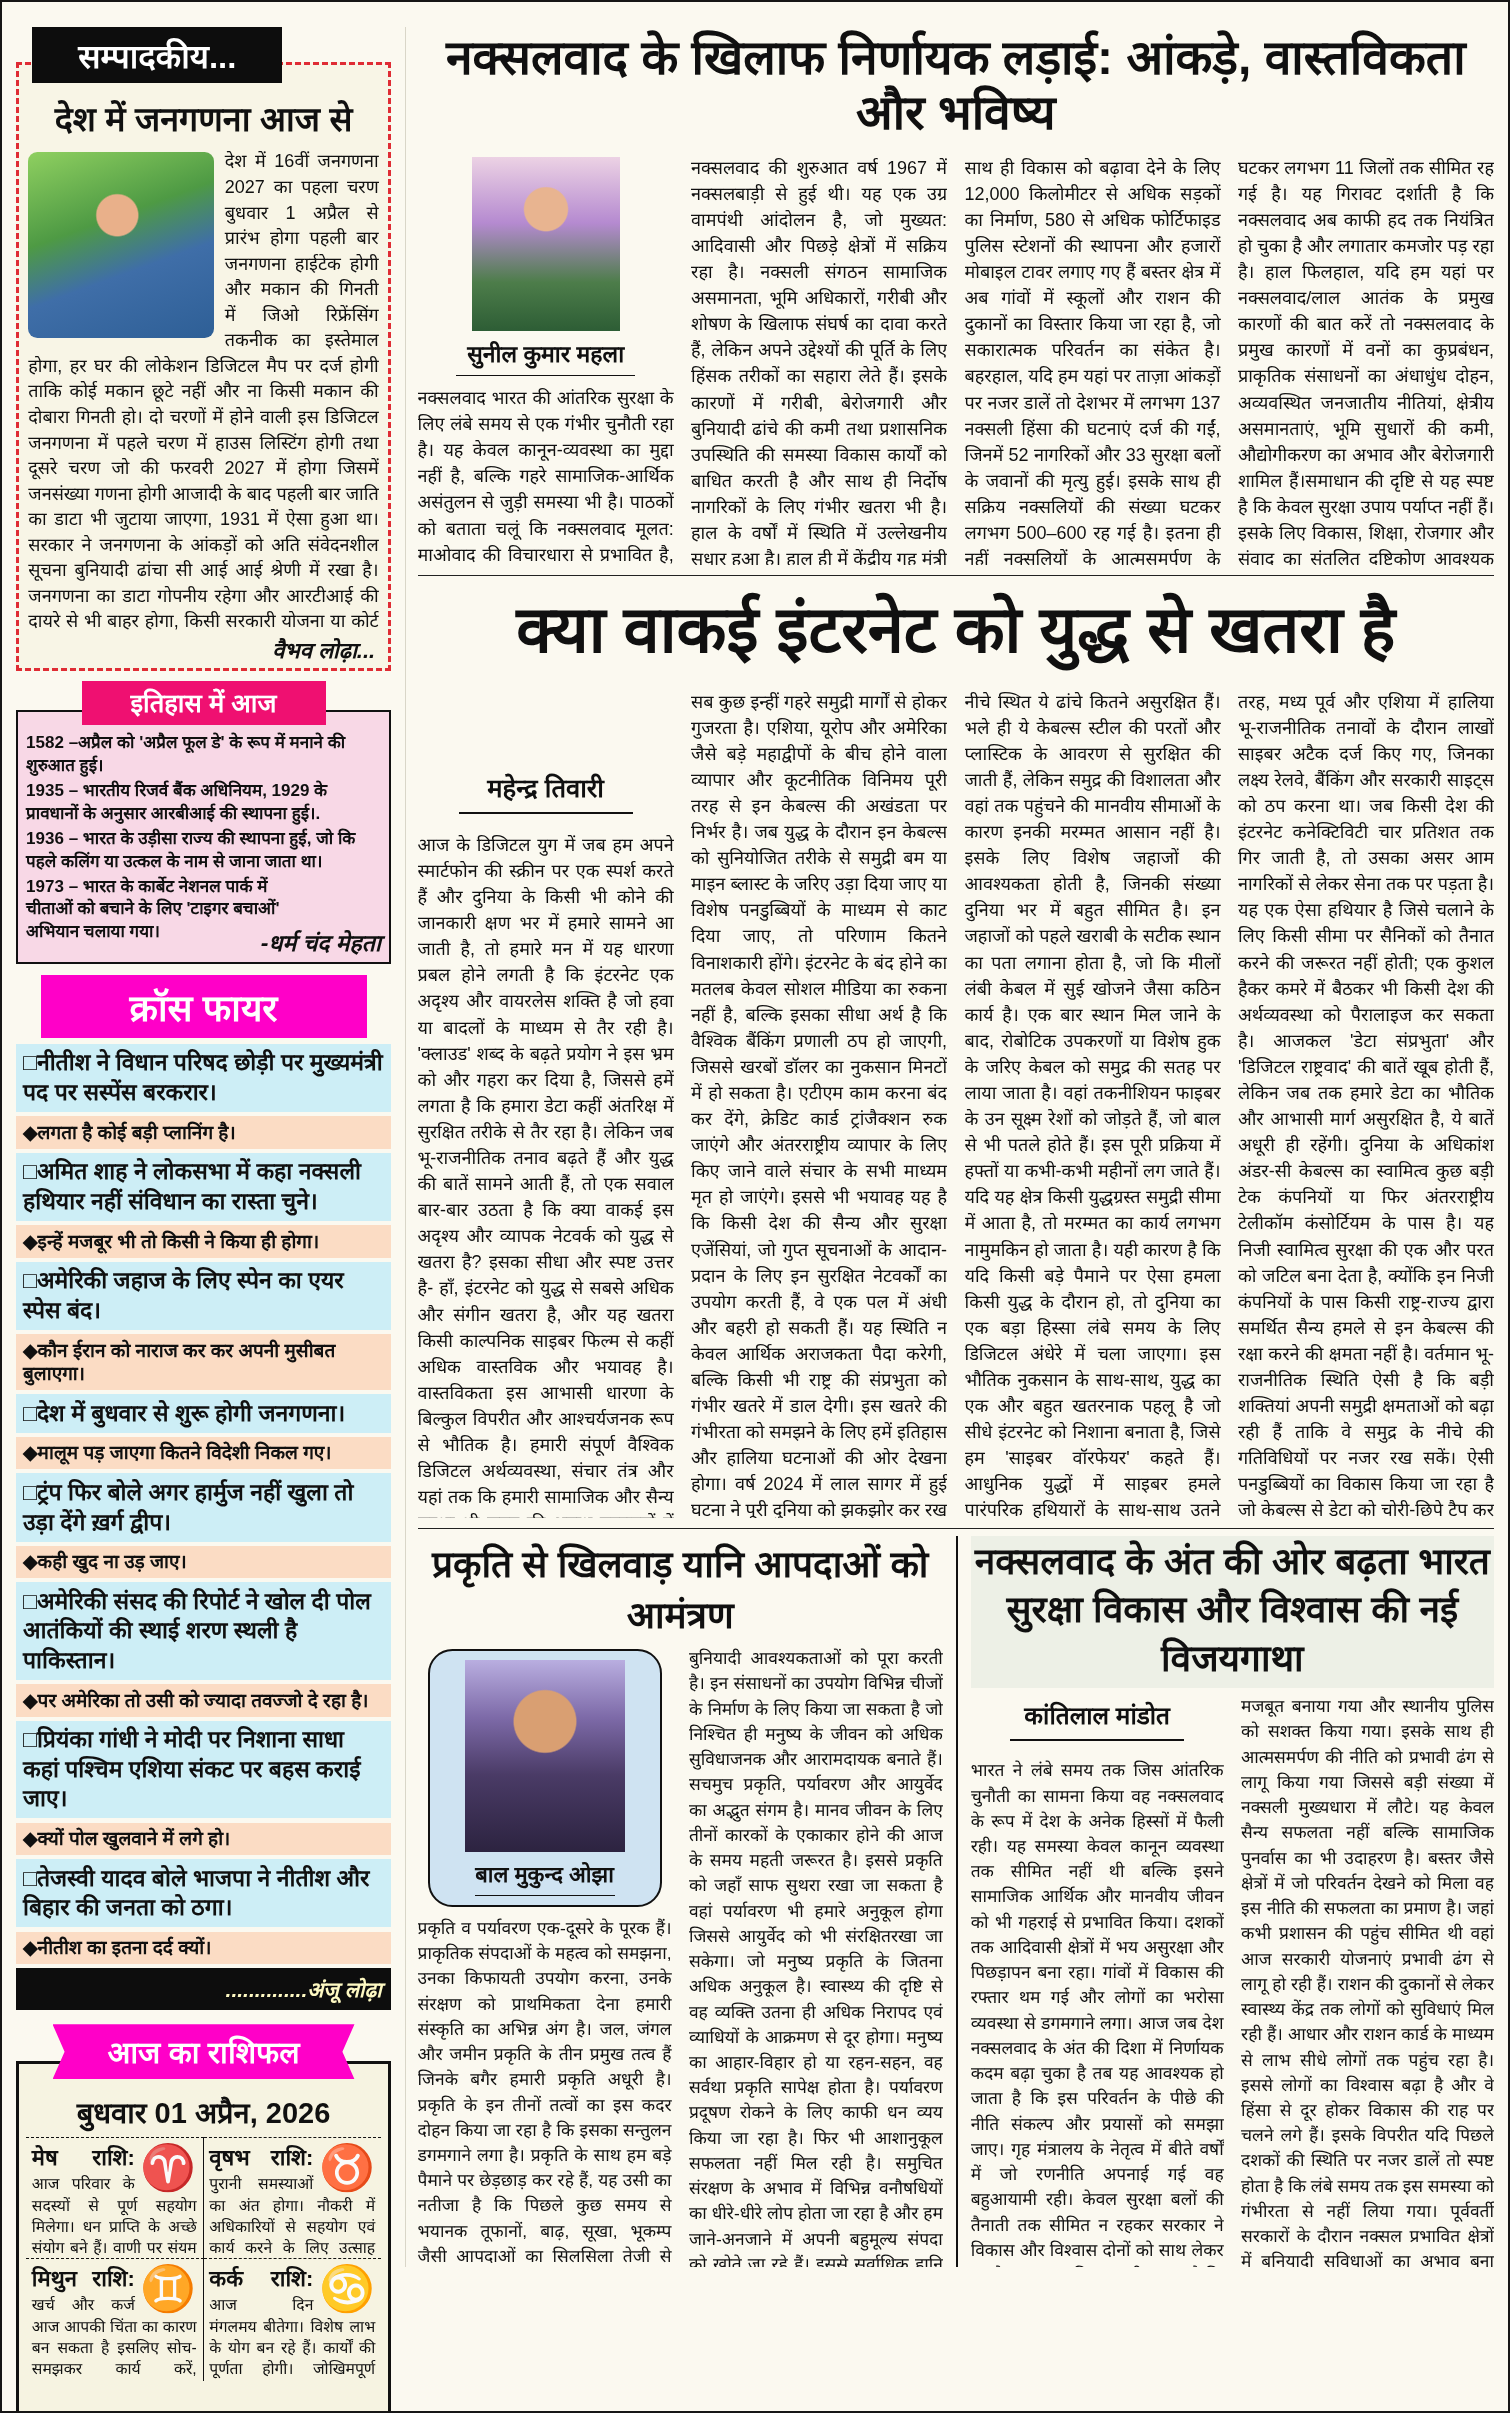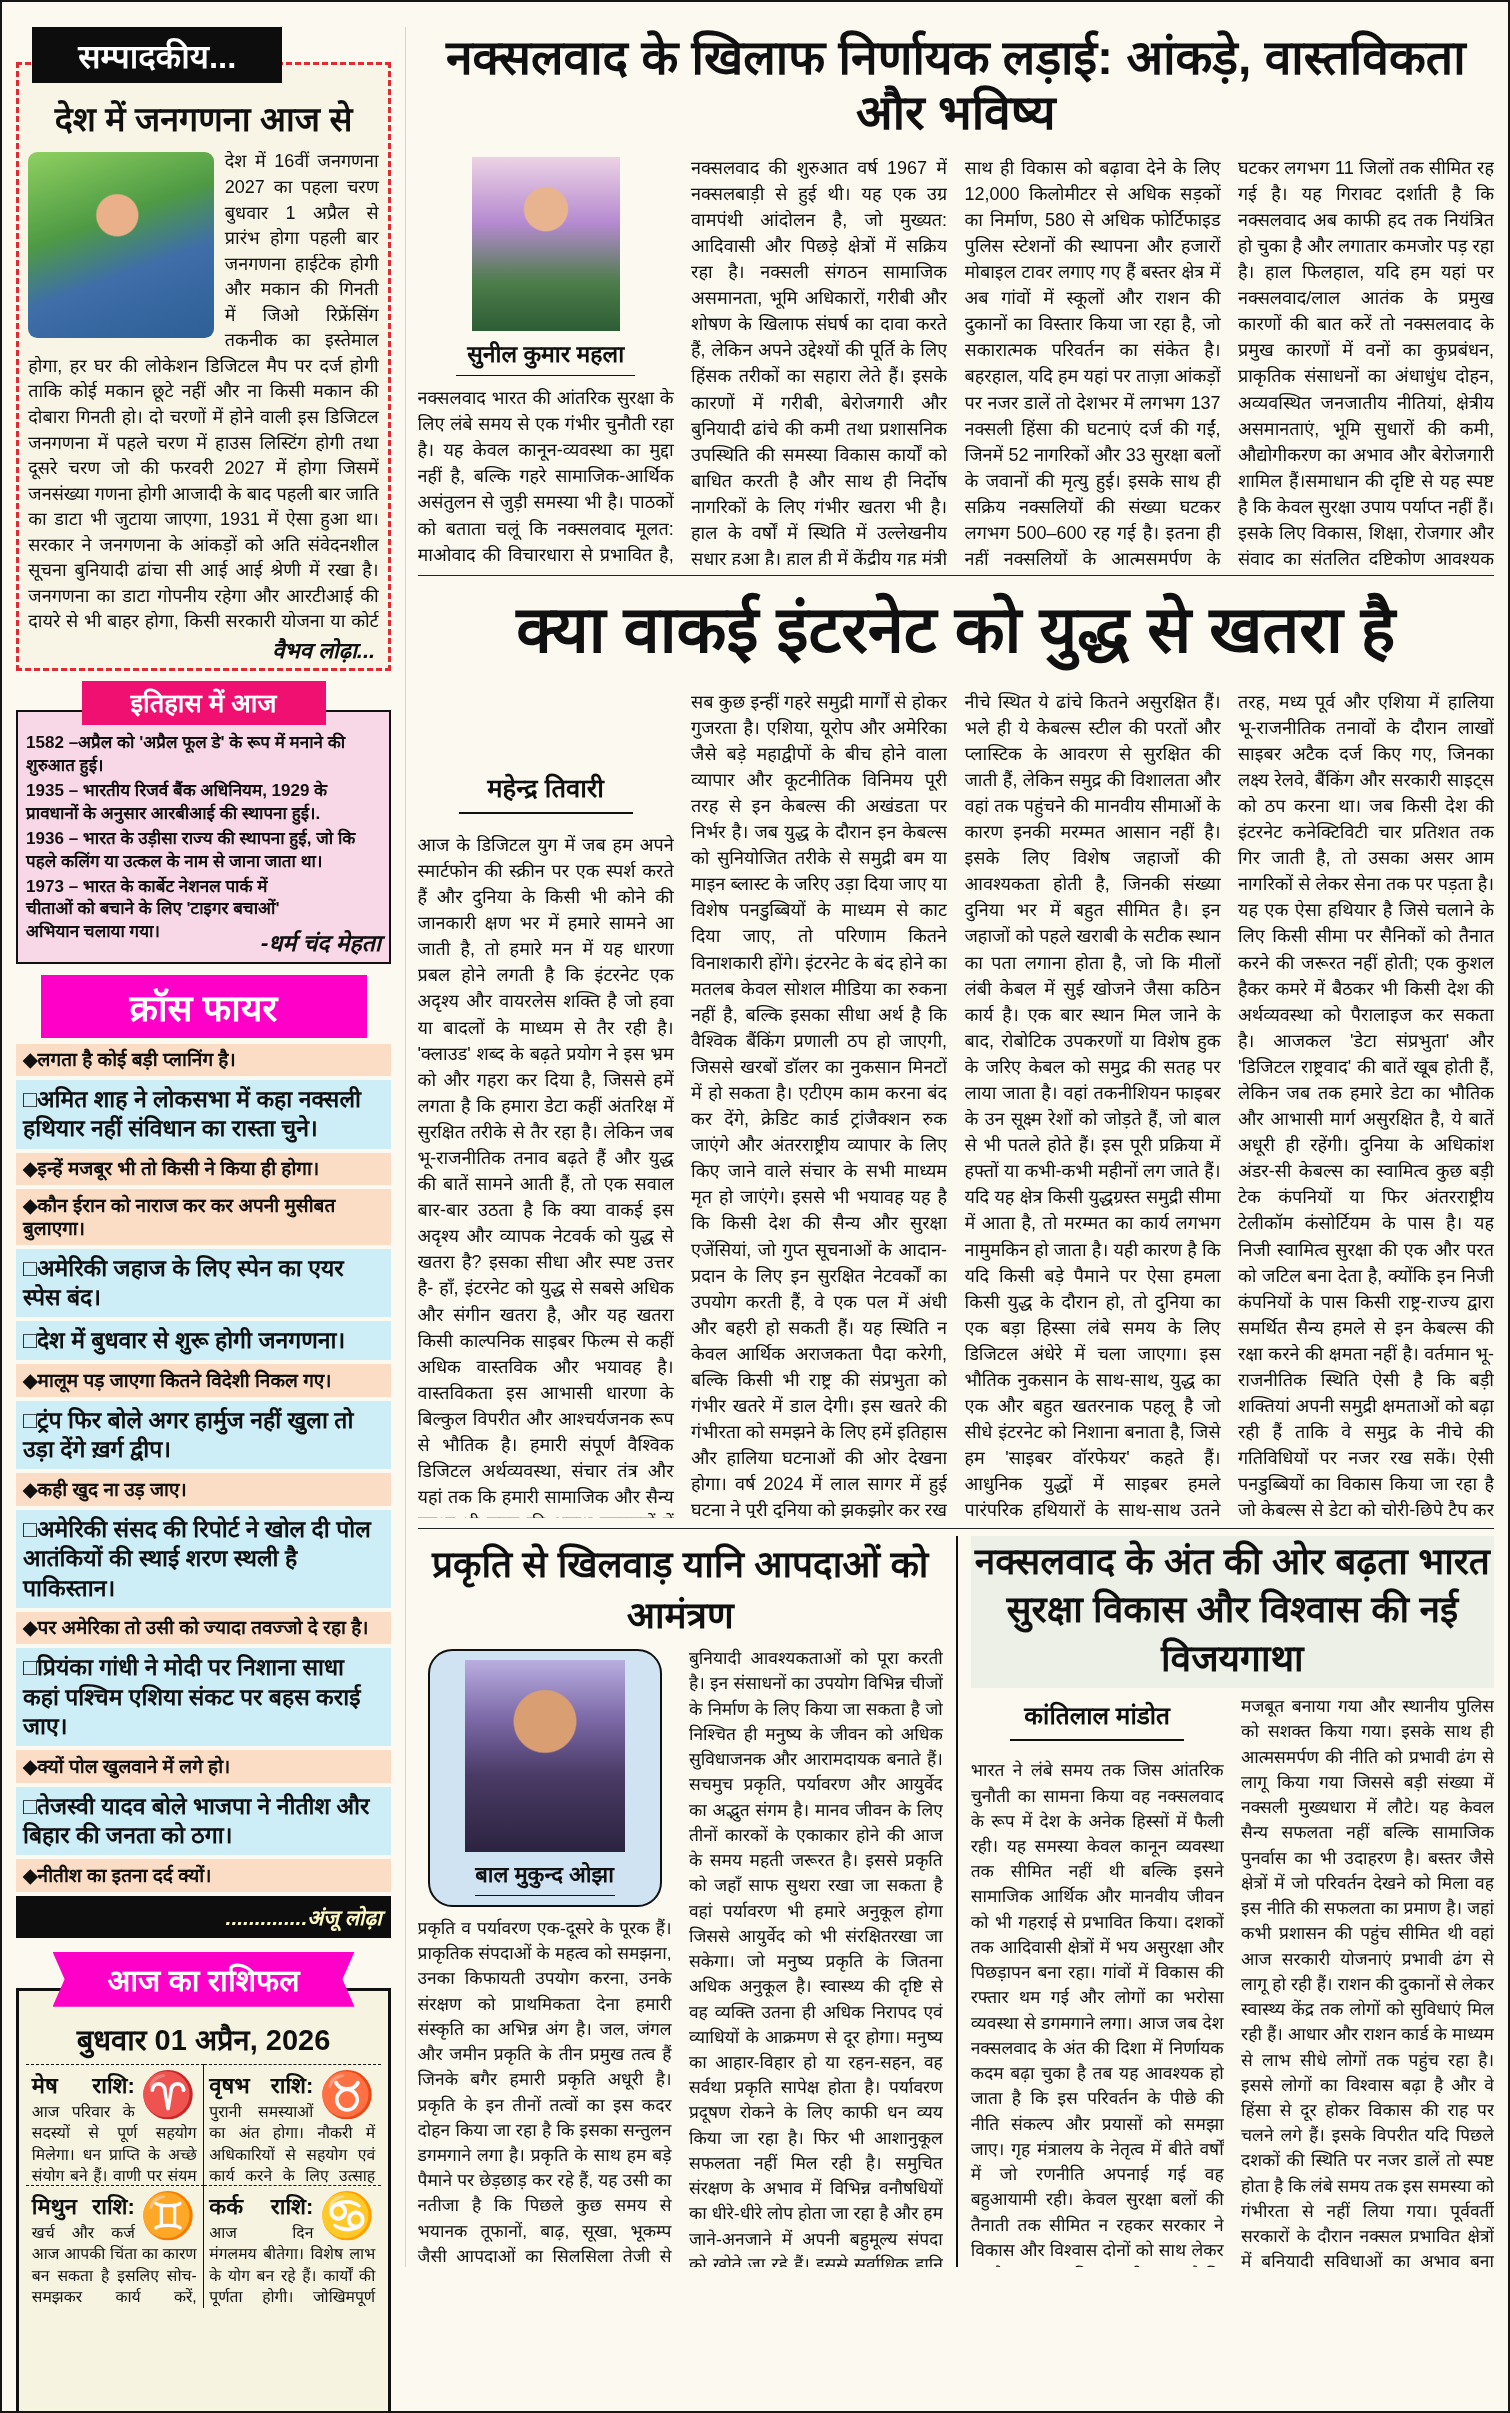"□नीतीश ने विधान परिषद छोड़ी" div.cf-item { html: none -> <div>□नीतीश ने विधान परिषद छोड़ी पर मुख्यमंत्री पद पर सस्पेंस बरकरार।</div> }
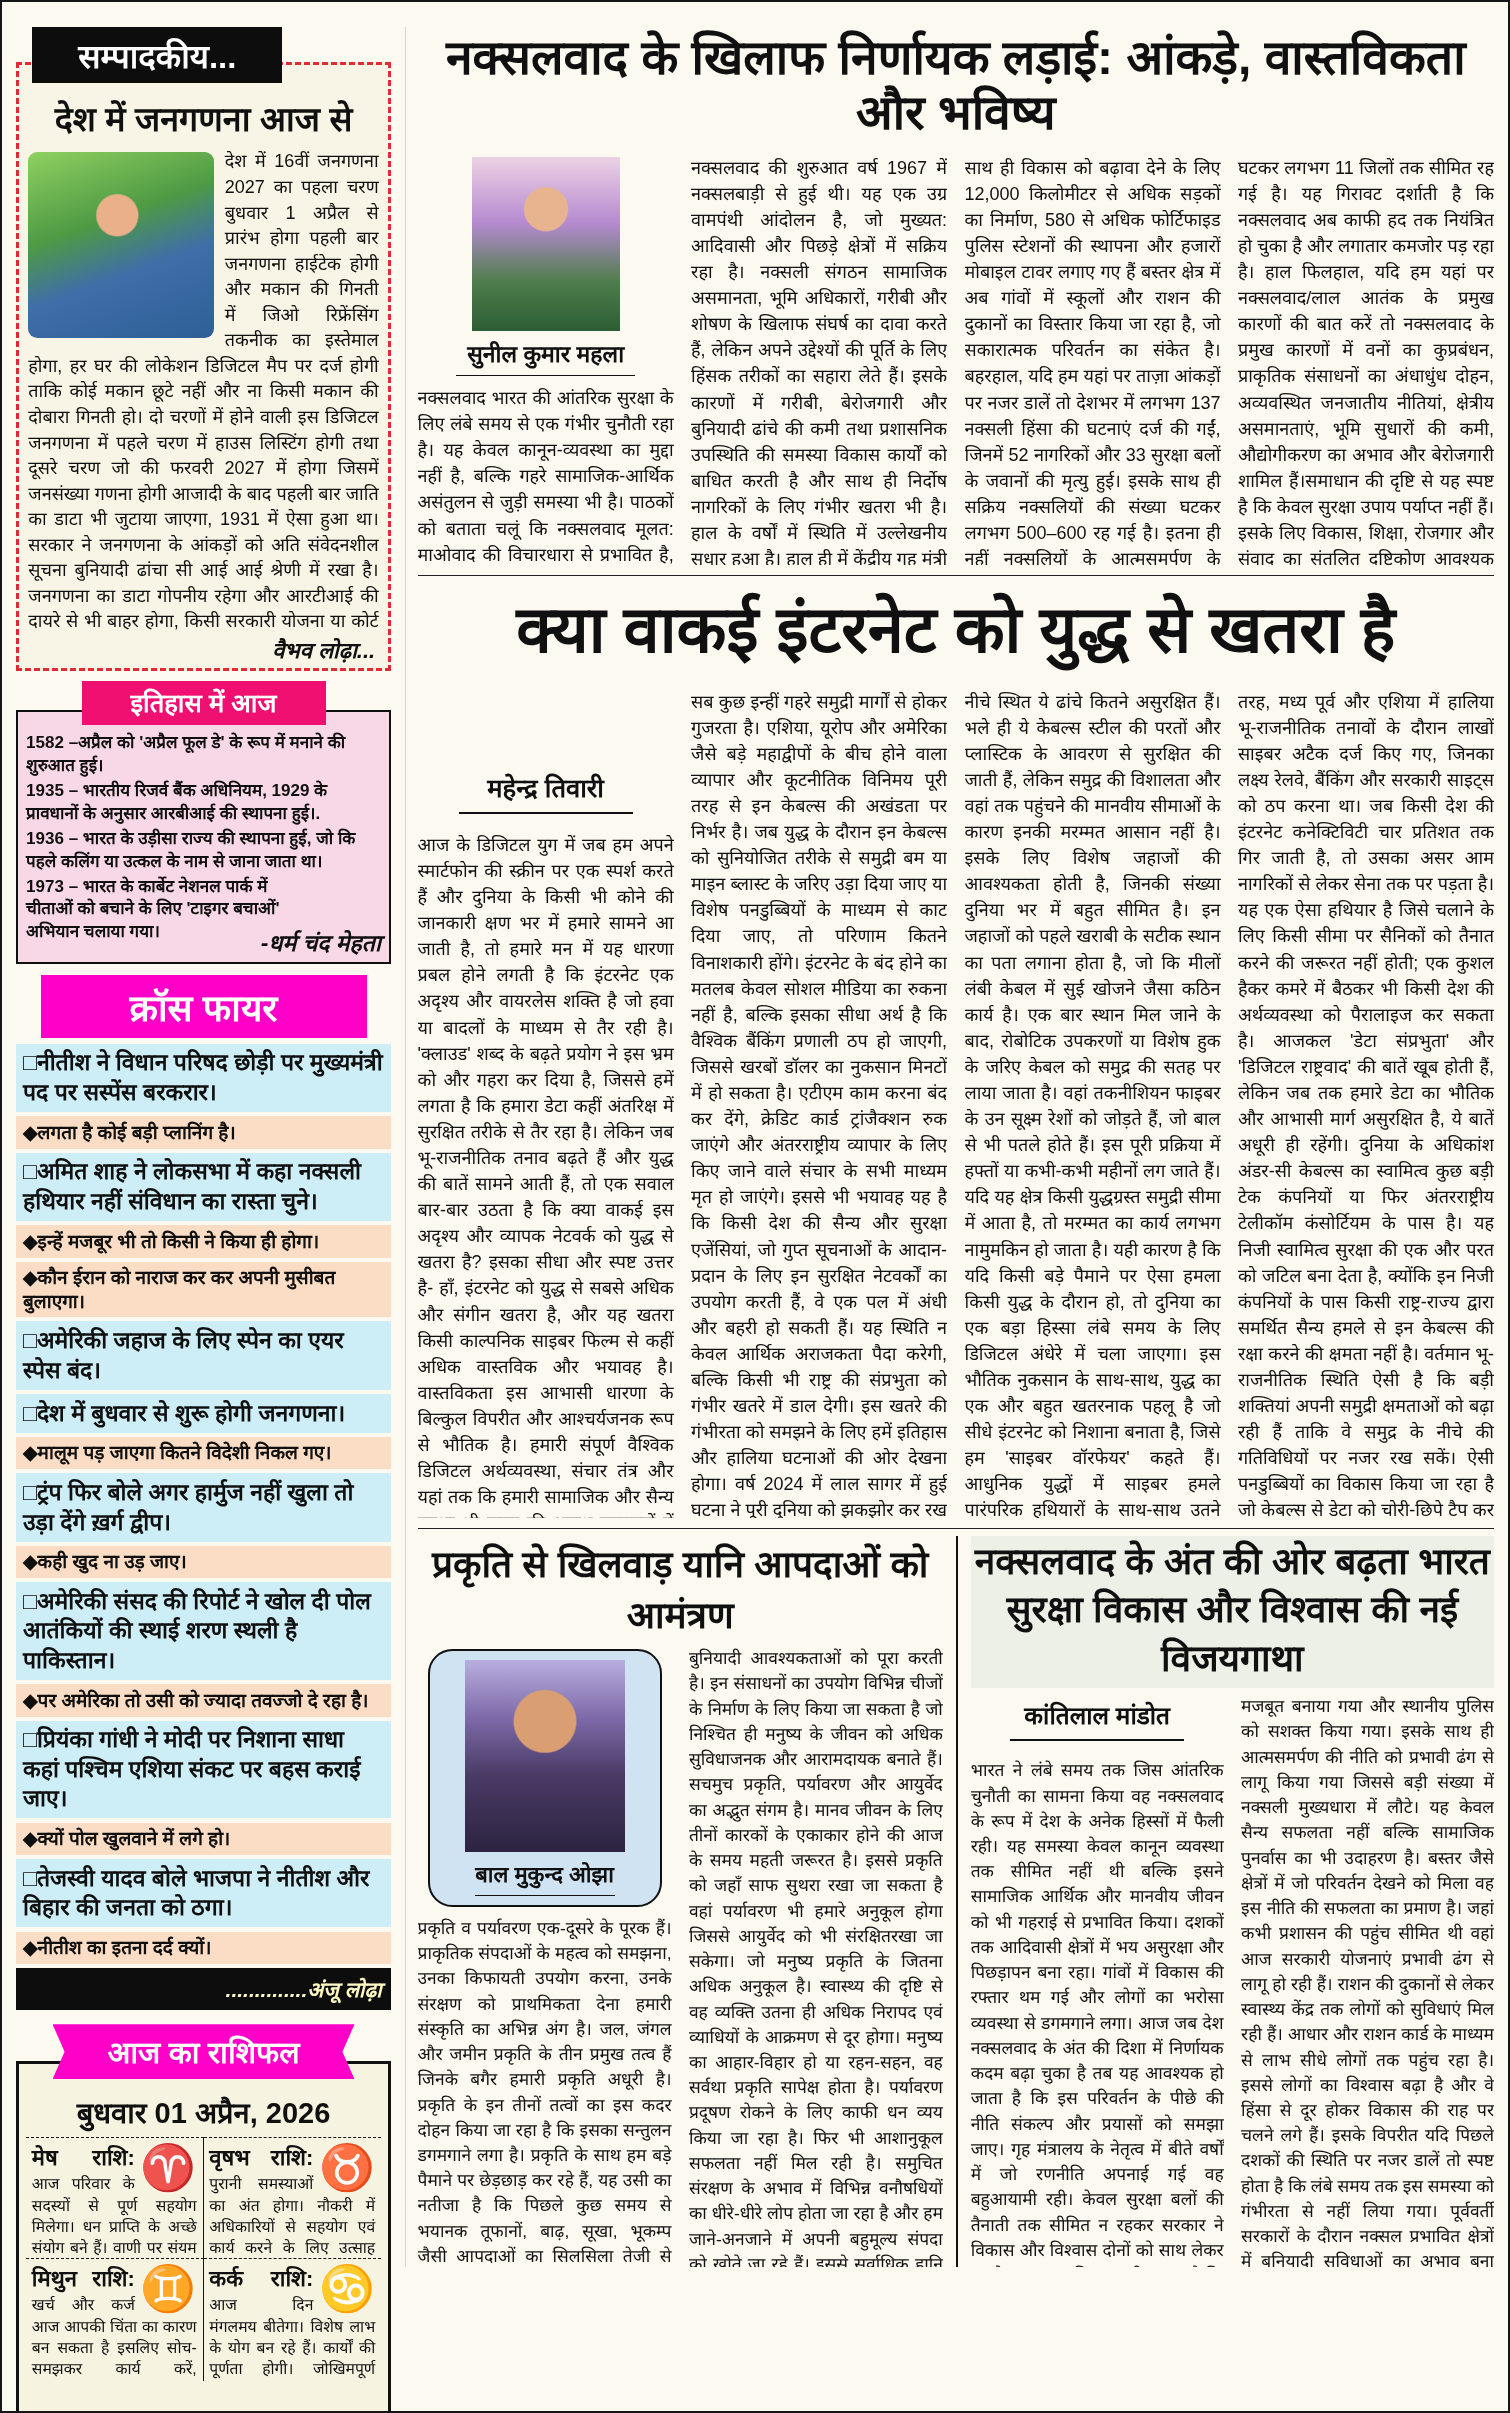"◆कौन ईरान को नाराज कर" div.cf-item { order: before "□अमेरिकी जहाज के लिए स्पेन" -> after "□अमेरिकी जहाज के लिए स्पेन" }
